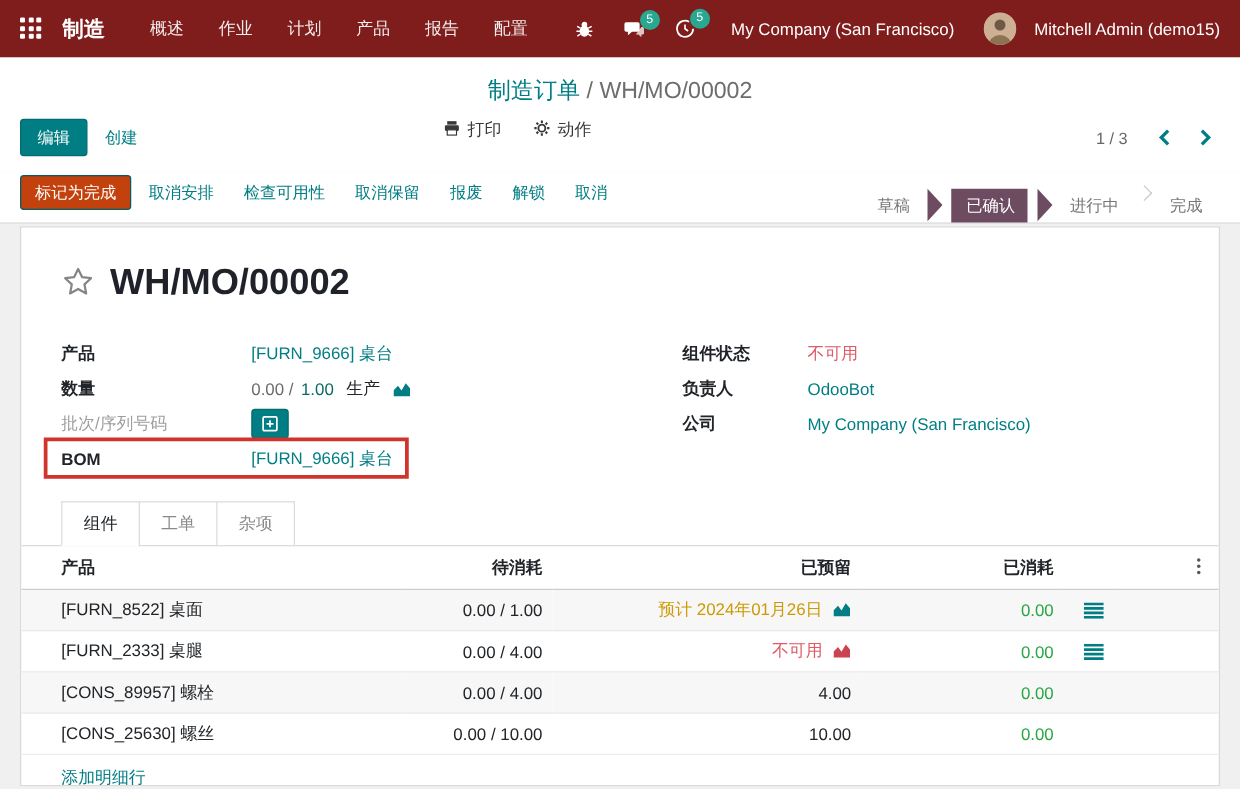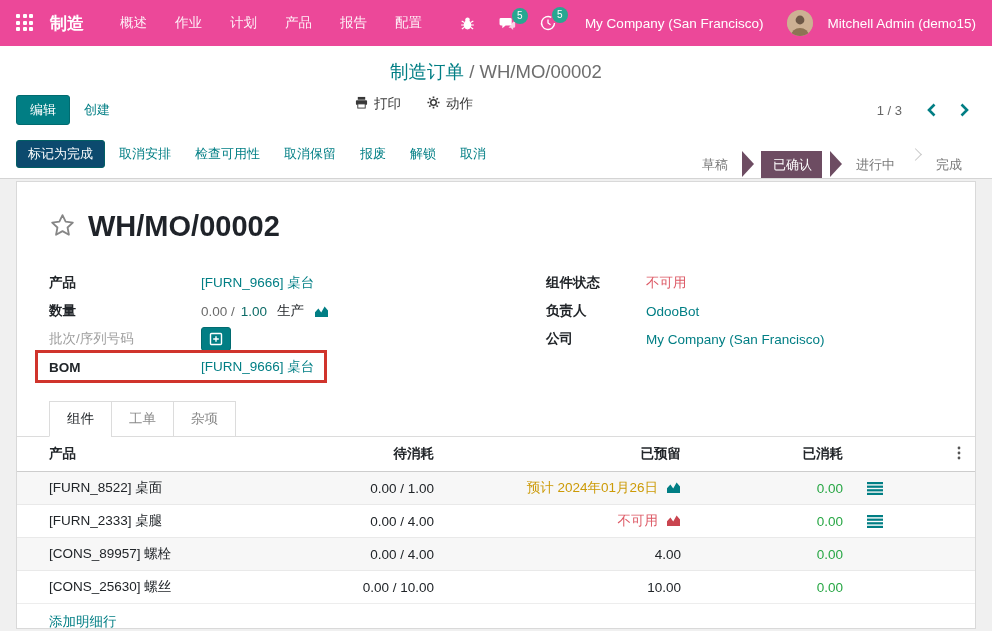"制造" .navbar { background: #ec4899 -> #7f1d1d }
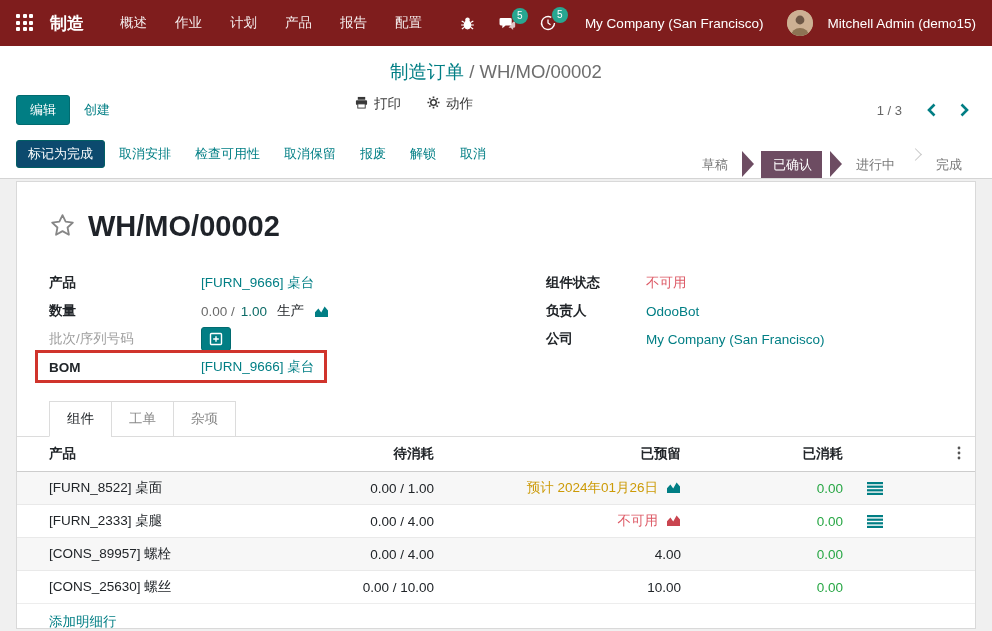"标记为完成" .sb-btn.primary { background: #0c4a6e -> #c2410c }
